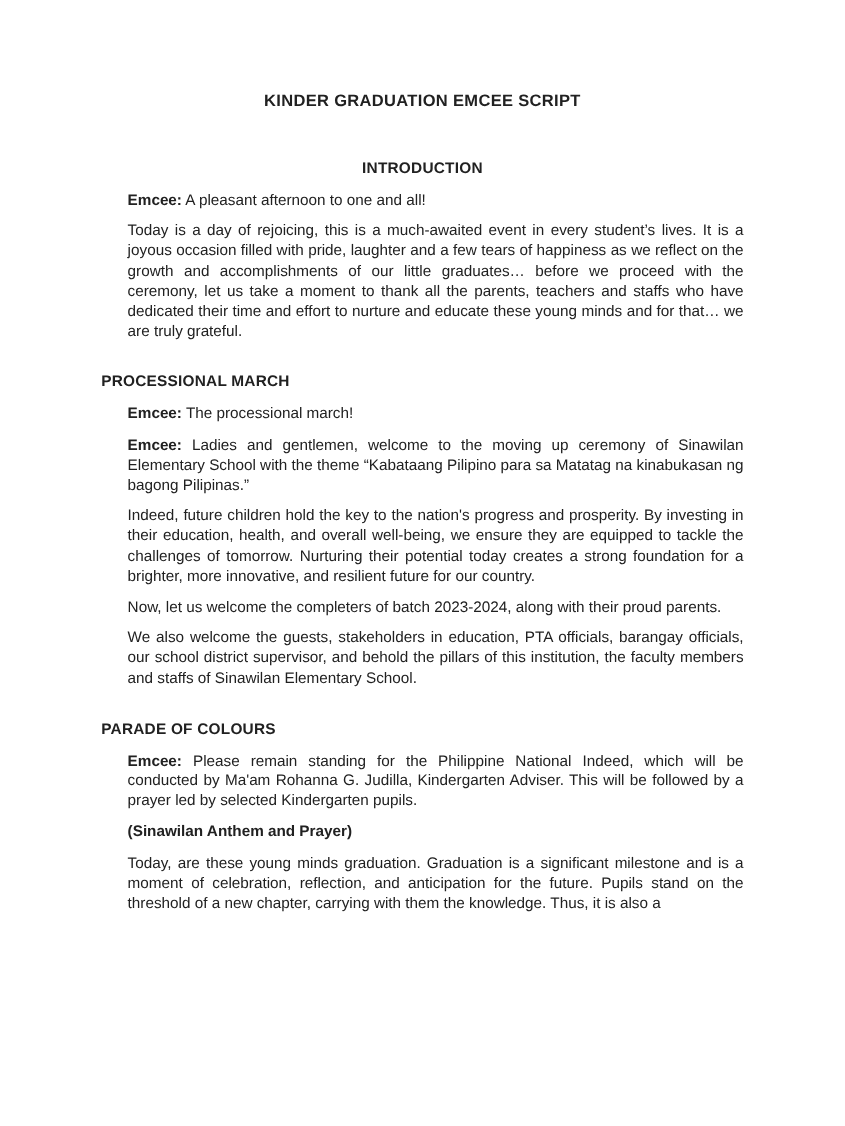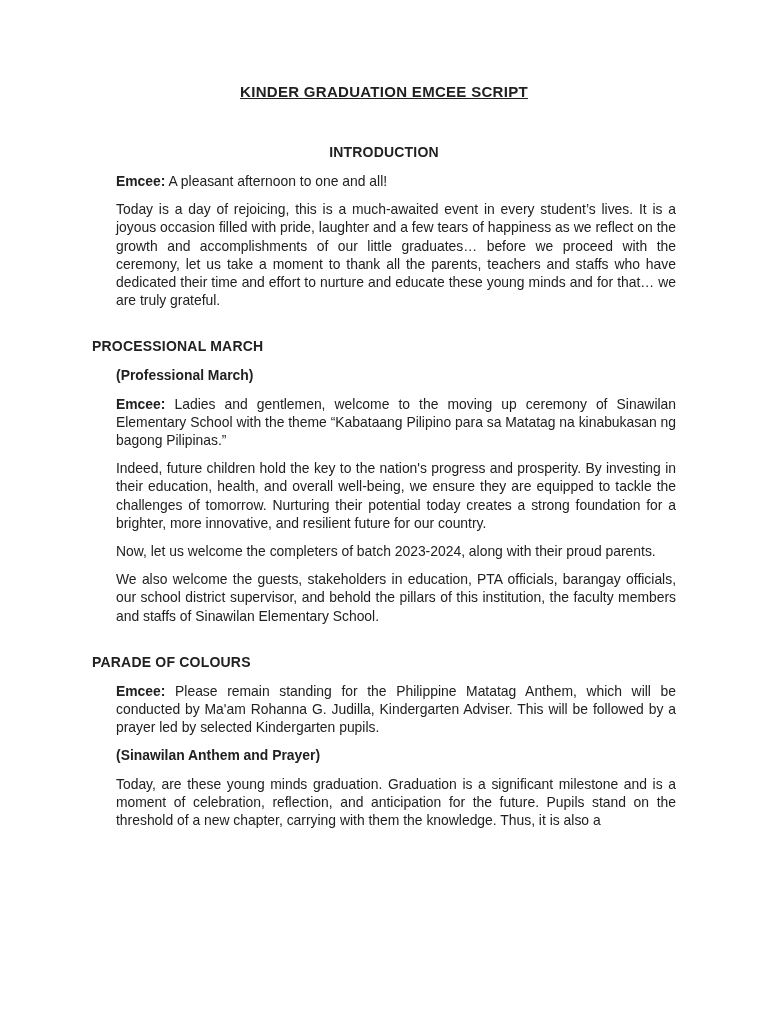"KINDER GRADUATION EMCEE SCRIPT" .doc-title { text-decoration: underline -> none }
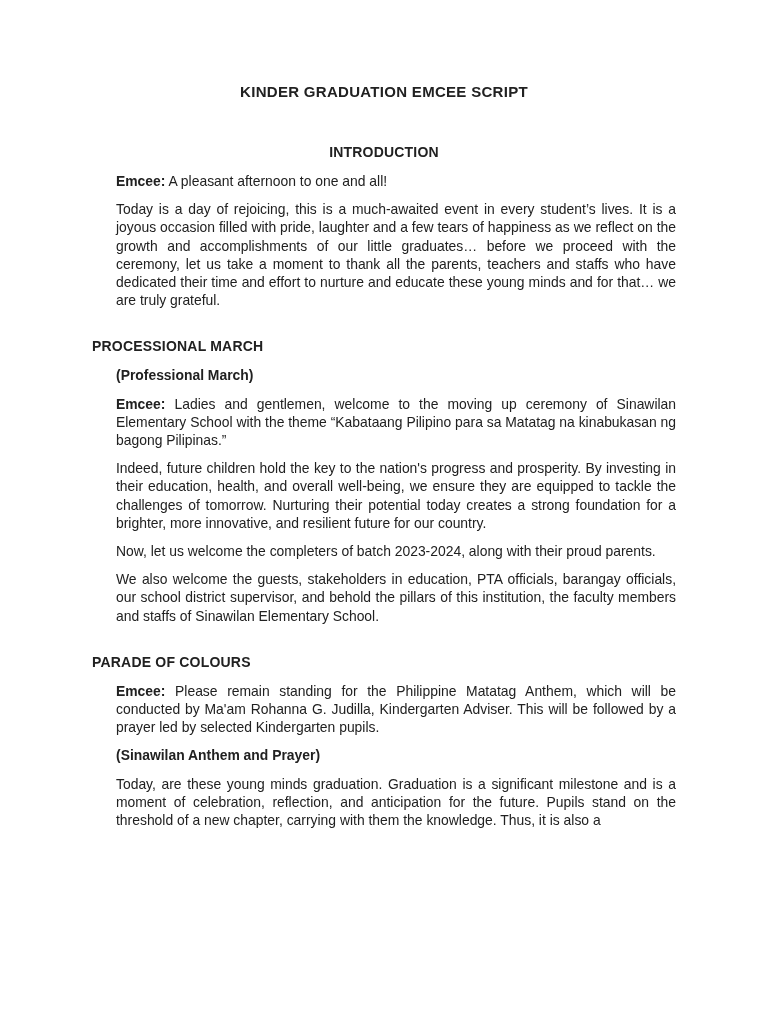"Emcee: The processional march!" p.block { html: none -> <p><span>Emcee:</span> <span>The processional march!</span></p> }
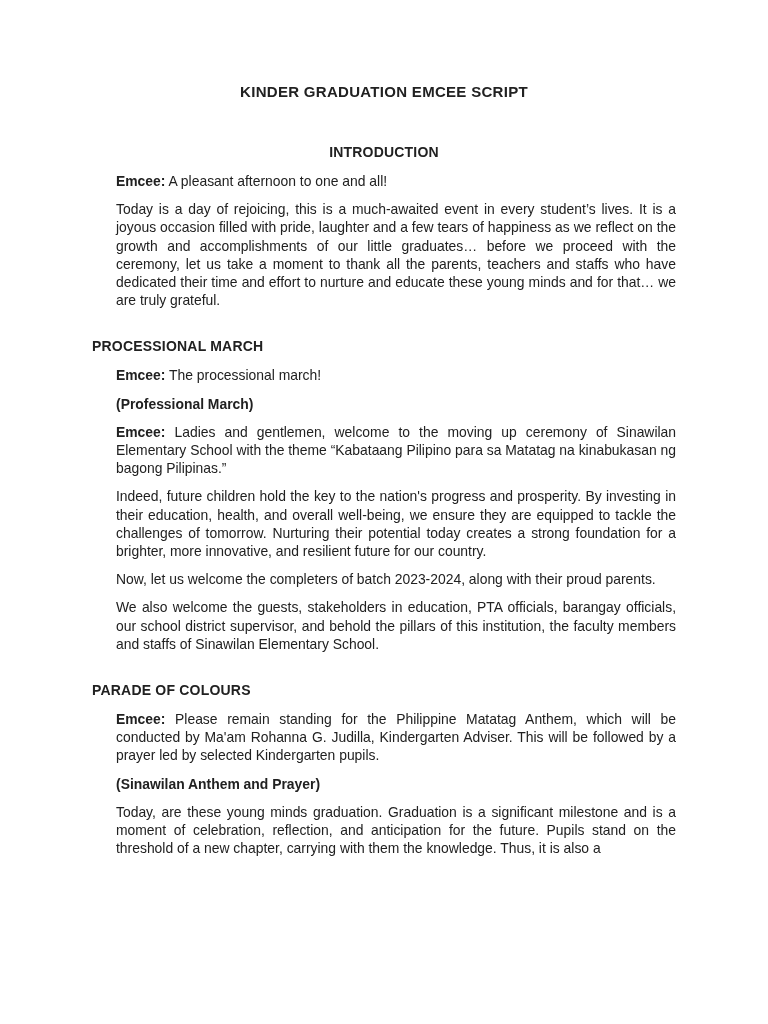"(Professional March)" p.block { html: <p>(Professional March)</p> -> none }
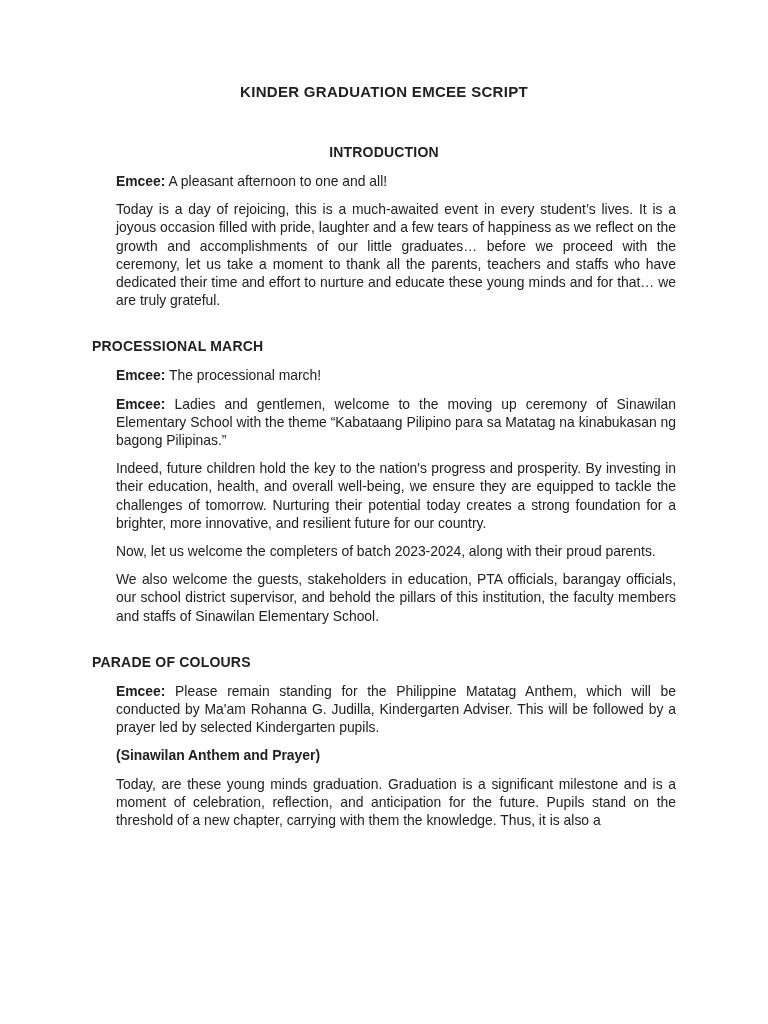"Please remain standing for the" span { text: Matatag Anthem -> National Indeed }
